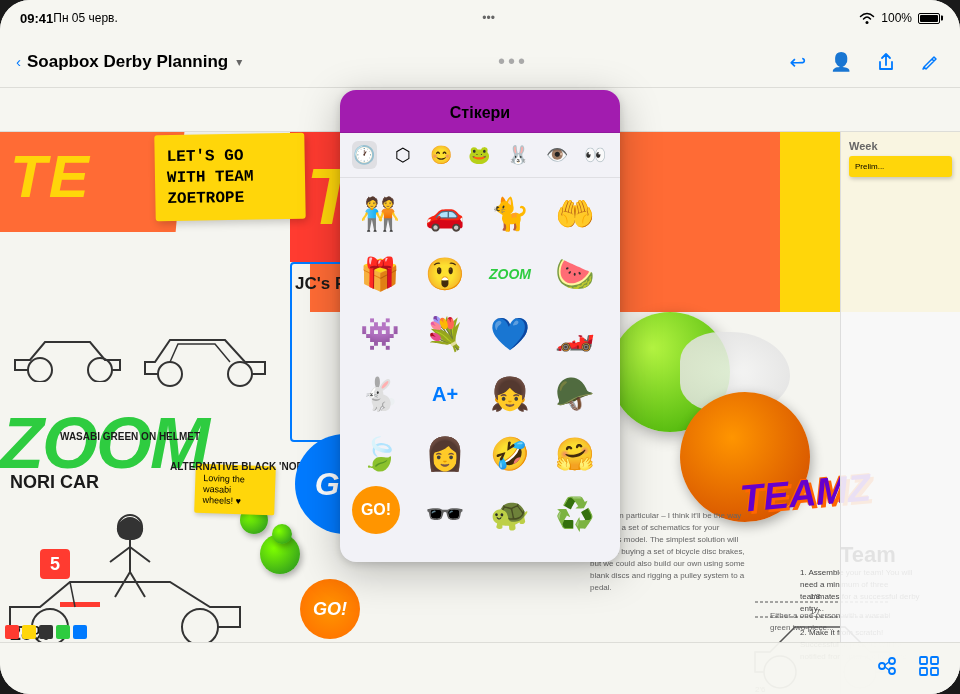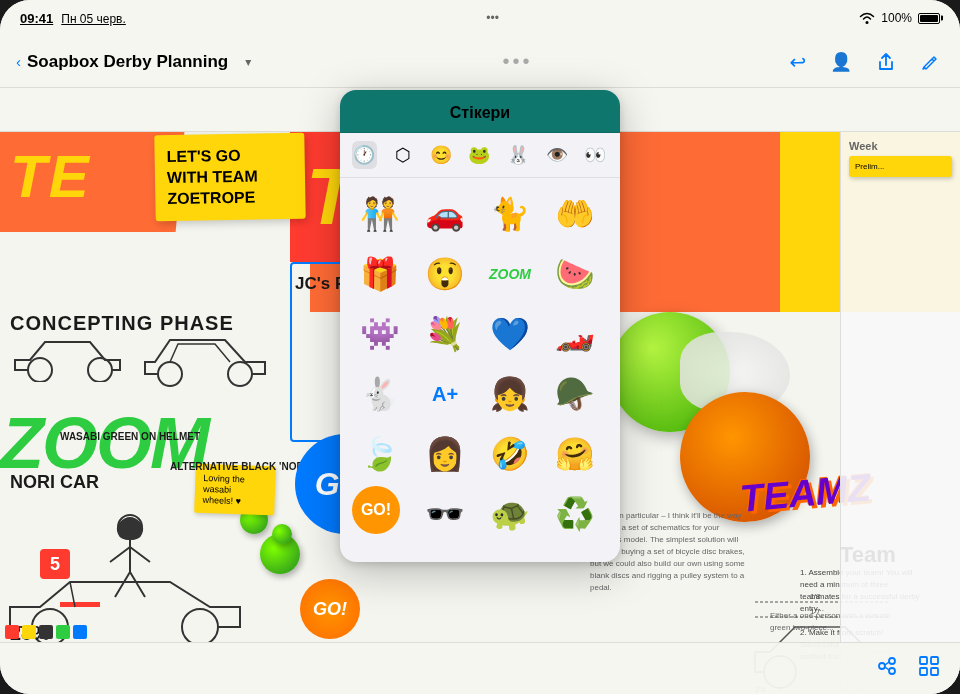"09:41" .status-left { align-items: flex-end -> flex-start; gap: 8px -> none; text-decoration: underline -> none }
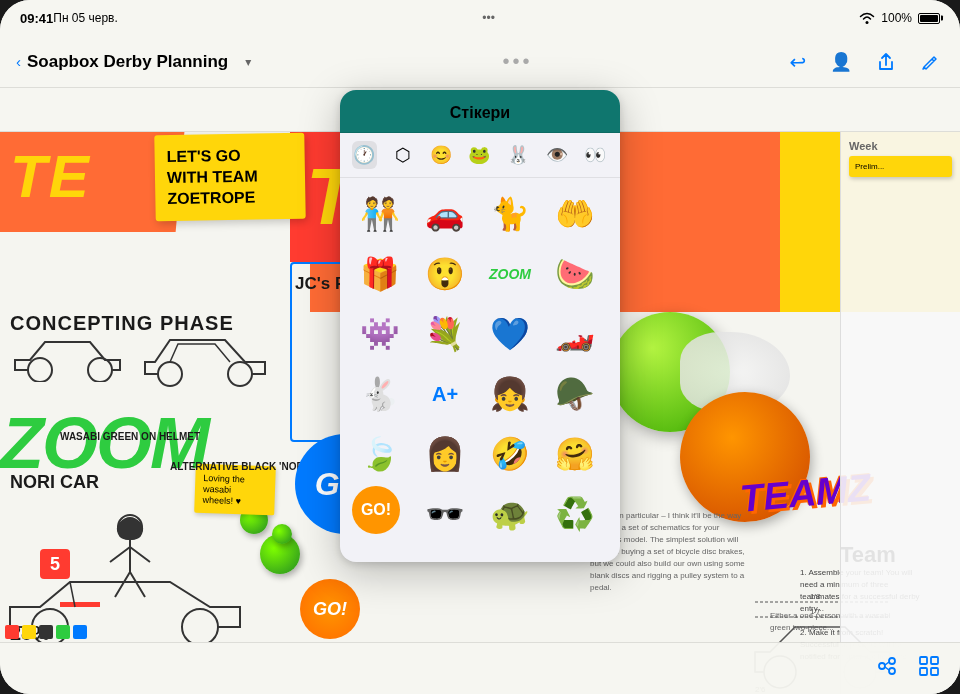"Soapbox Derby Planning" .nav-title-area { gap: 17px -> 8px }
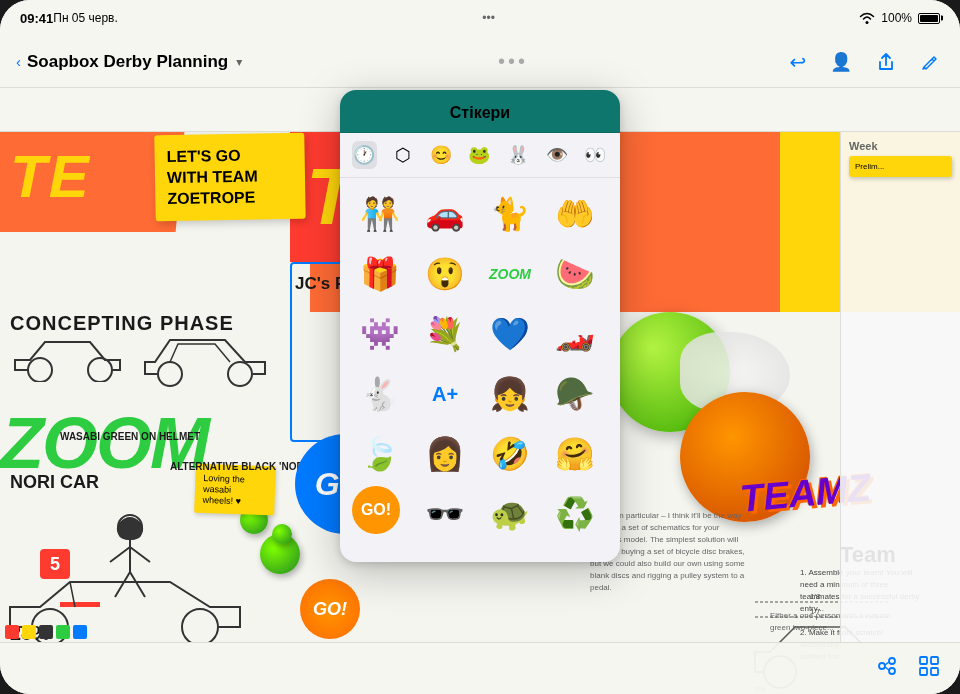"Стікери" .sticker-panel-header { background: #0f766e -> #a21caf }
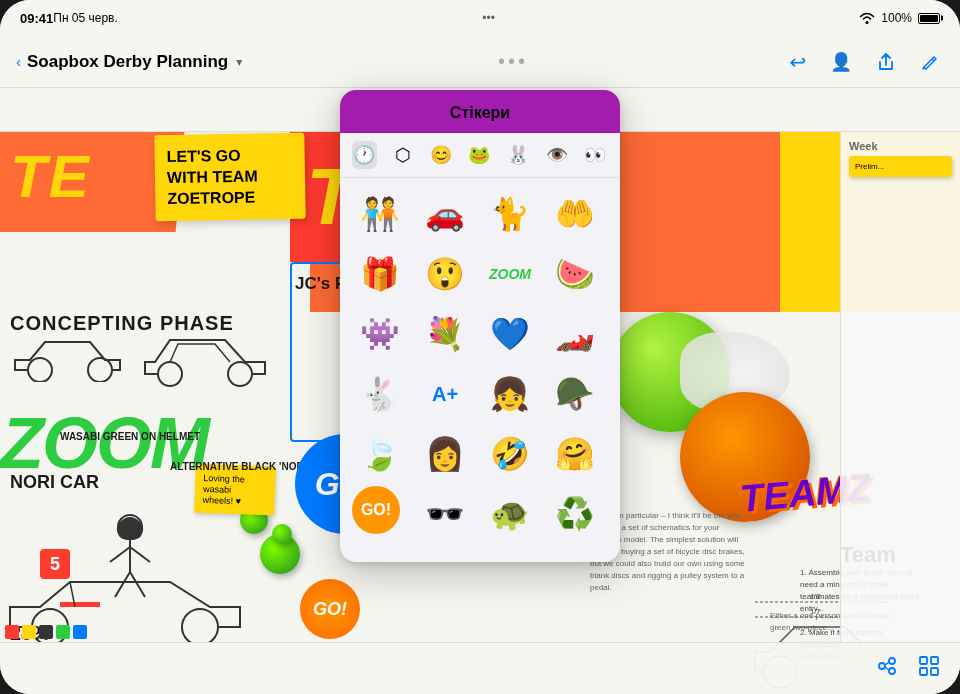"LET'S GO" span { font-family: none -> Liberation Mono, monospace }
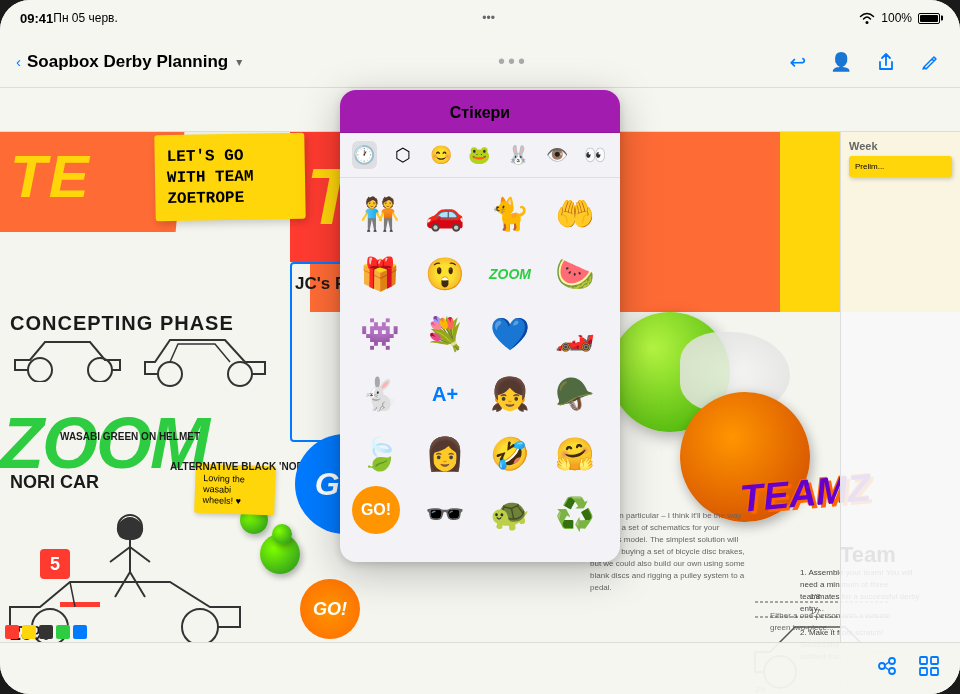"CONCEPTING PHASE" div.concepting { html: <div>CONCEPTING PHASE</div> -> none }
